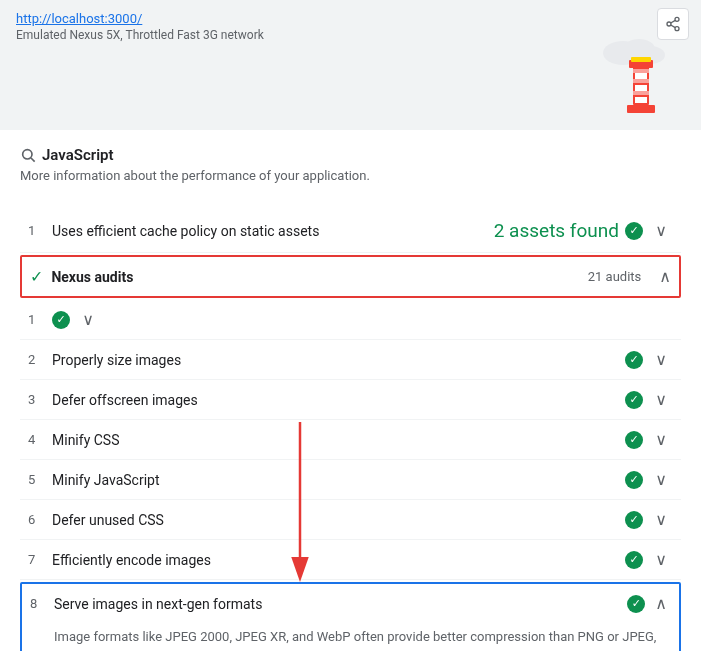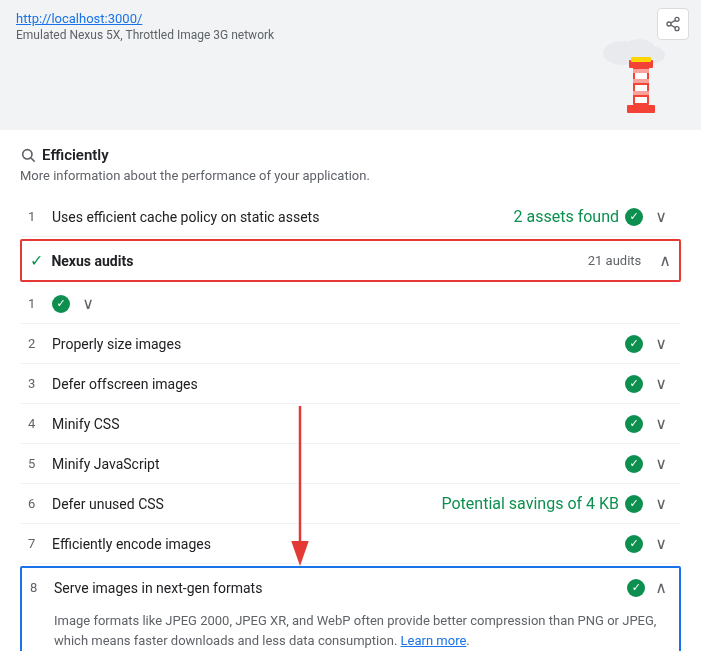"Emulated Nexus 5X, Throttled Image" div.header-subtitle { text: Image -> Fast }
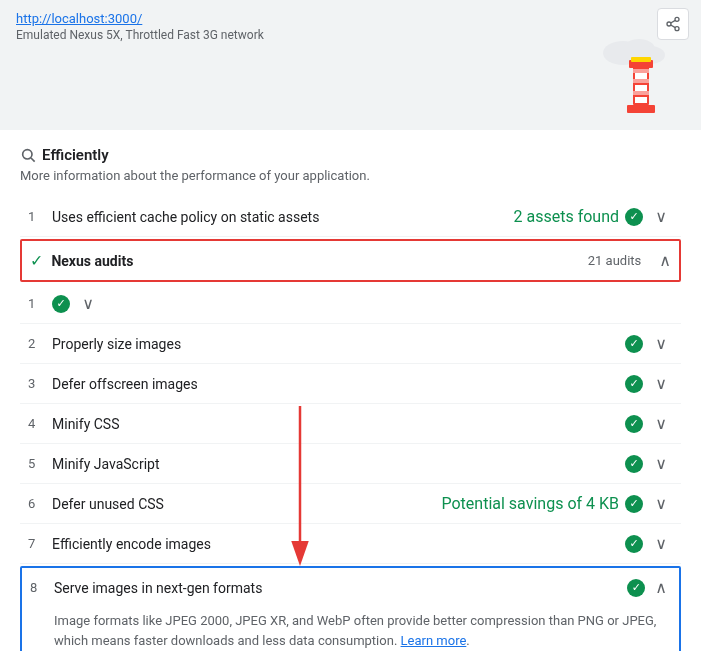"Efficiently" span.section-title { text: Efficiently -> JavaScript }
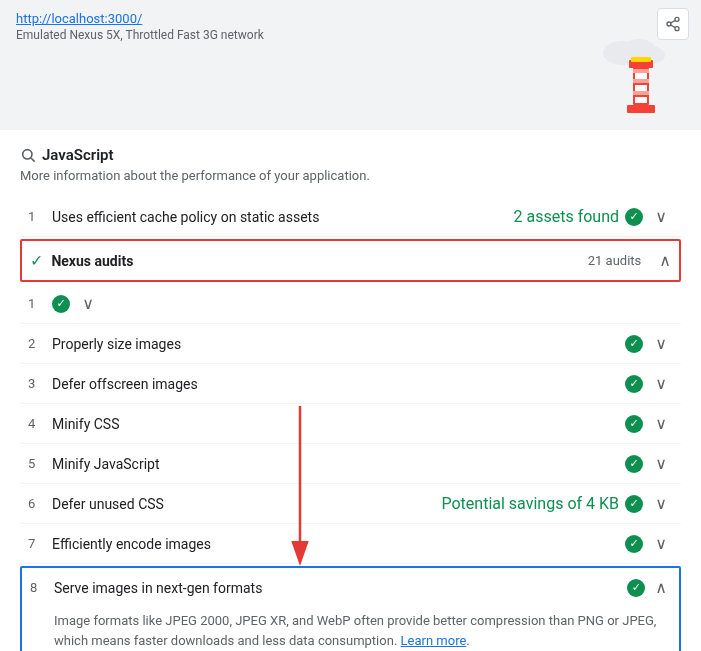"More information about the performance" .section-subtitle { margin-bottom: 14px -> 26px }
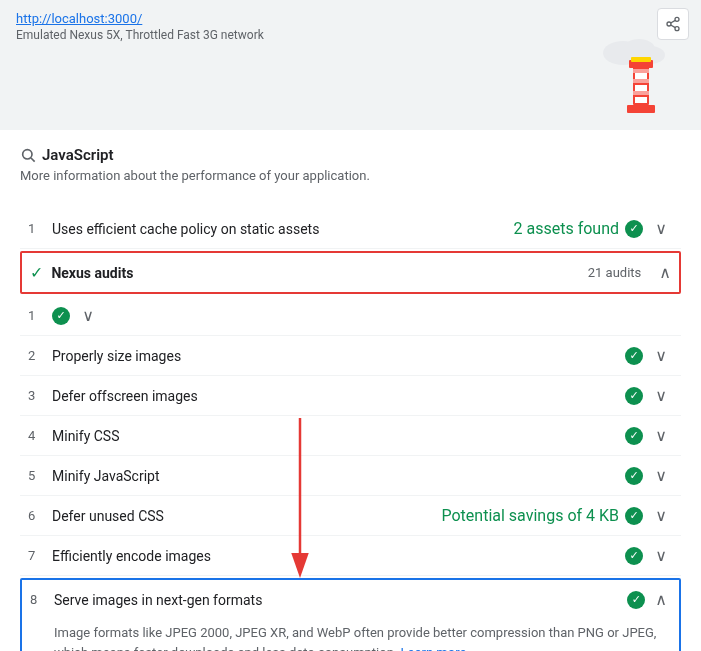"2 assets found" .audit-meta-text { font-size: 16px -> 19px }
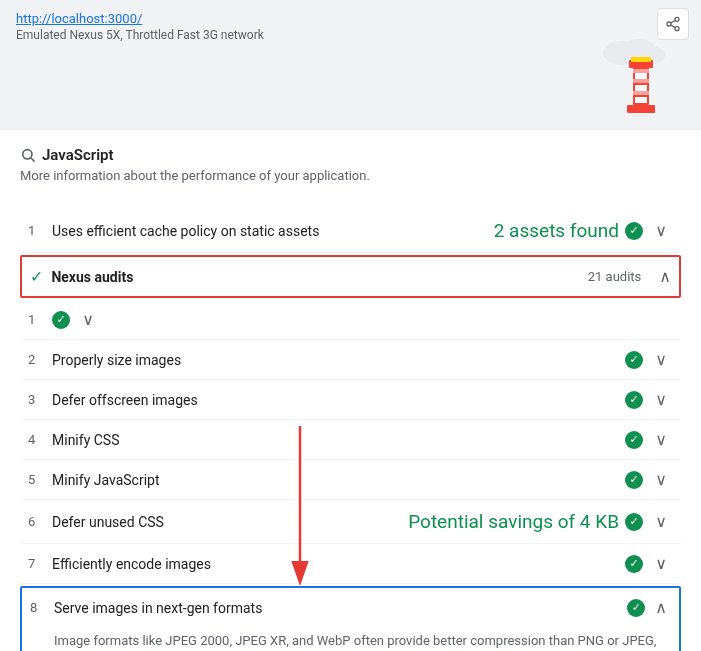"Potential savings of 4 KB" span.audit-meta-text { html: <span>Potential savings of 4 KB</span> -> none }
